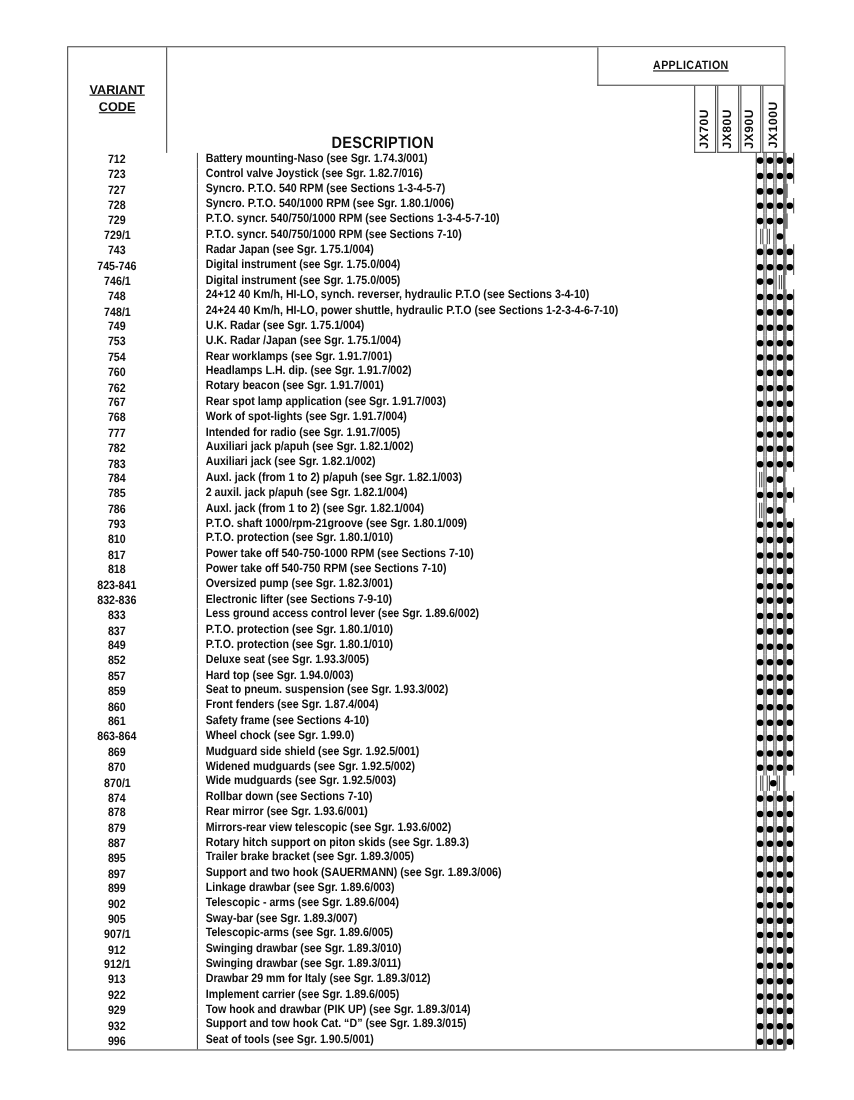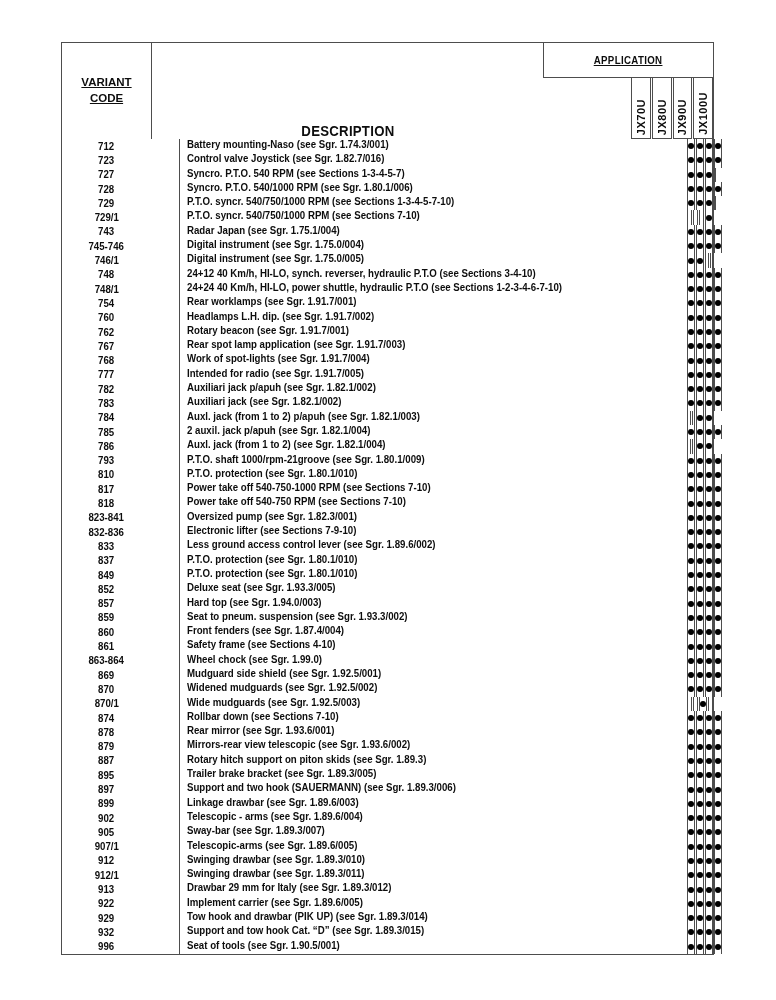"749" div.trow { html: none -> <div> <div> <span>749</span> </div> <div> <span>U.K. Radar (see Sgr. 1.75.1/004)</span> </div> <div> <div> <span></span> </div> <div> <span></span> </div> <div> <span></span> </div> <div> <span></span> </div> </div> </div> }
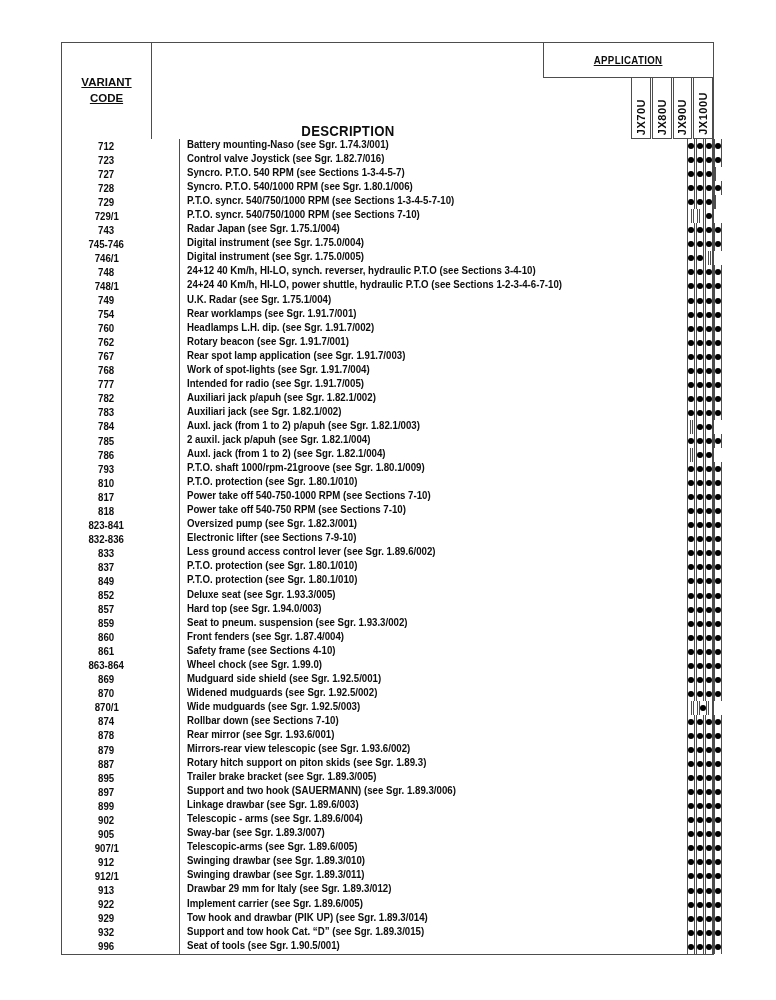"753" div.trow { html: none -> <div> <div> <span>753</span> </div> <div> <span>U.K. Radar /Japan (see Sgr. 1.75.1/004)</span> </div> <div> <div> <span></span> </div> <div> <span></span> </div> <div> <span></span> </div> <div> <span></span> </div> </div> </div> }
